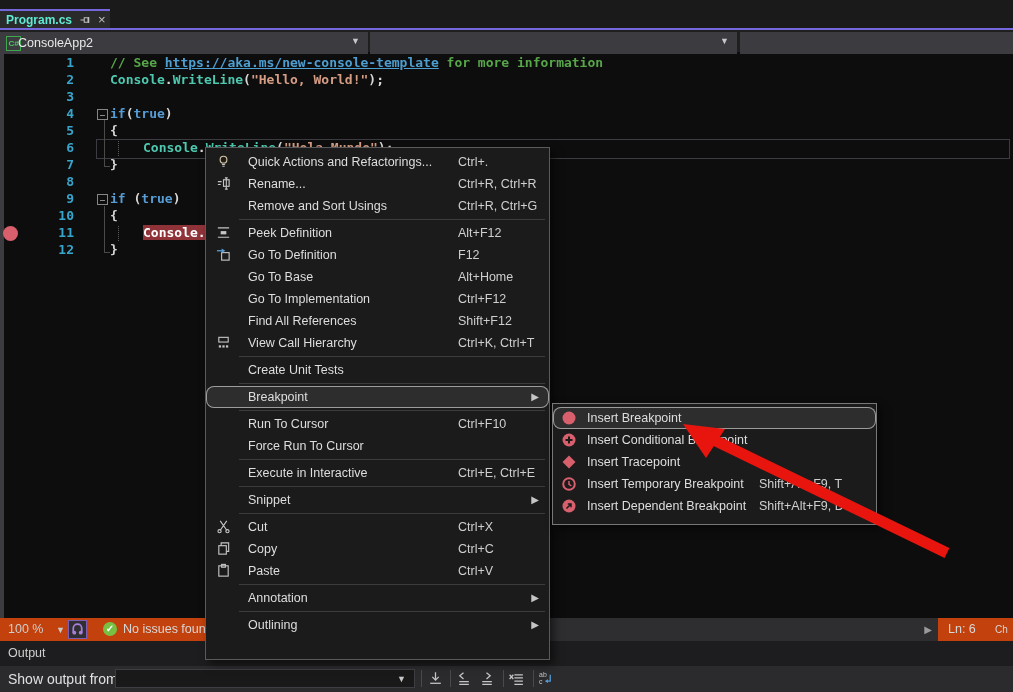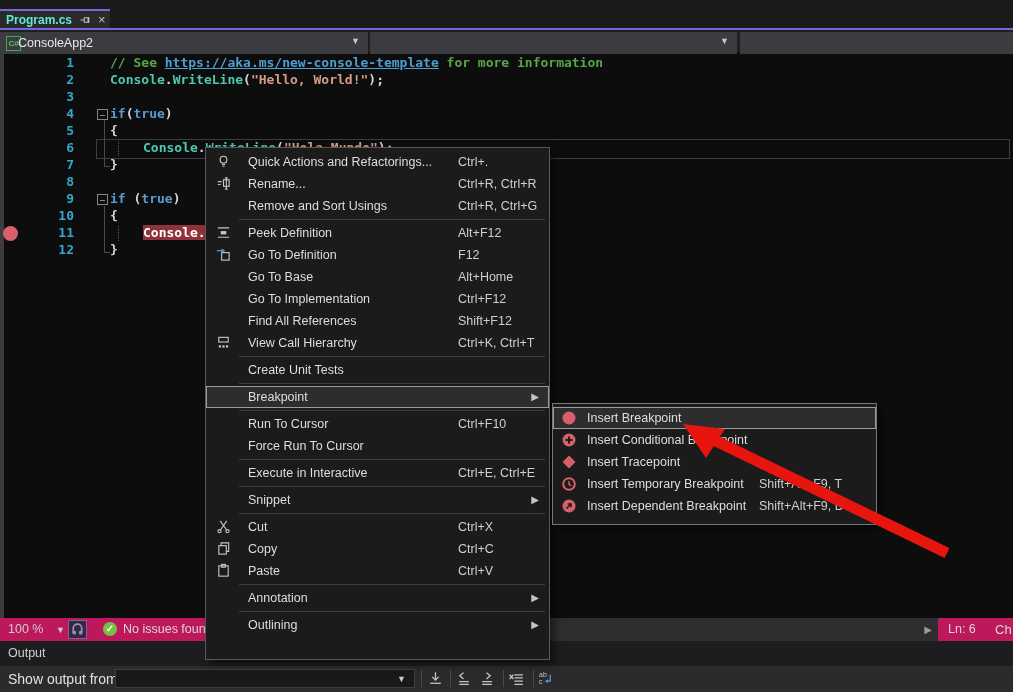"Breakpoint" .hl { border-radius: none -> 8px }
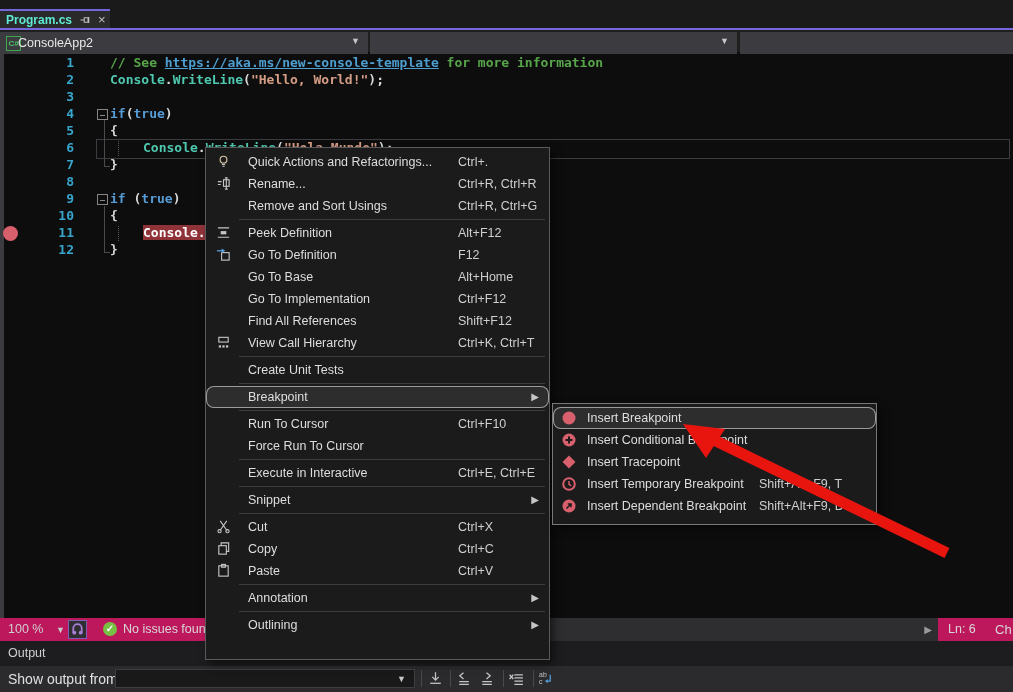"100 %" #ed-status { background: #be185d -> #c2410c }
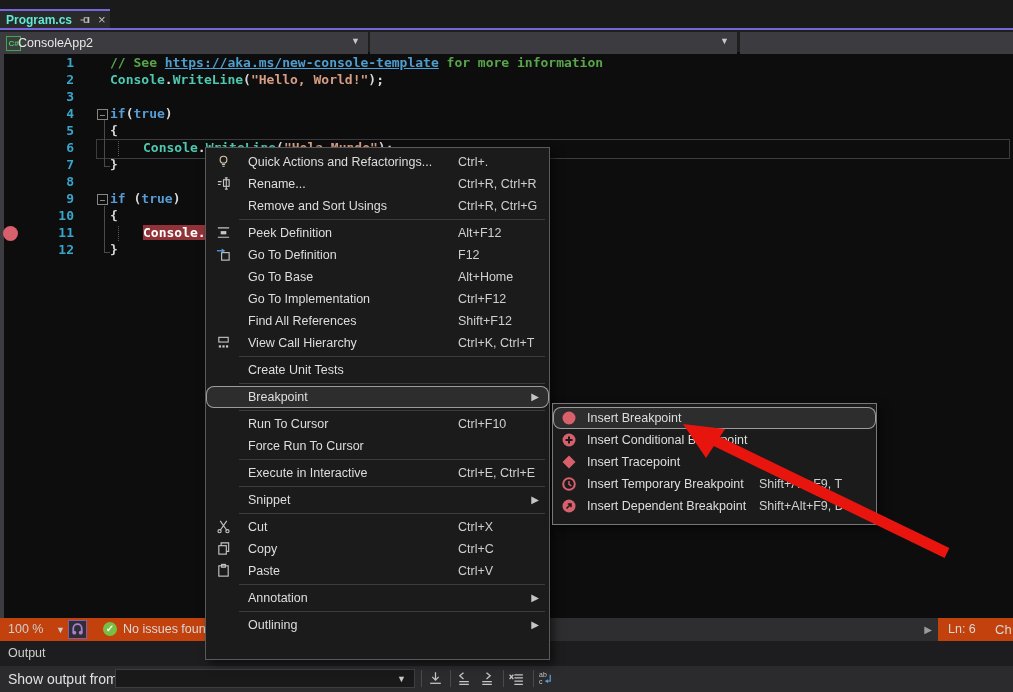"Ch" #ch-label { font-size: 13px -> 10px }
